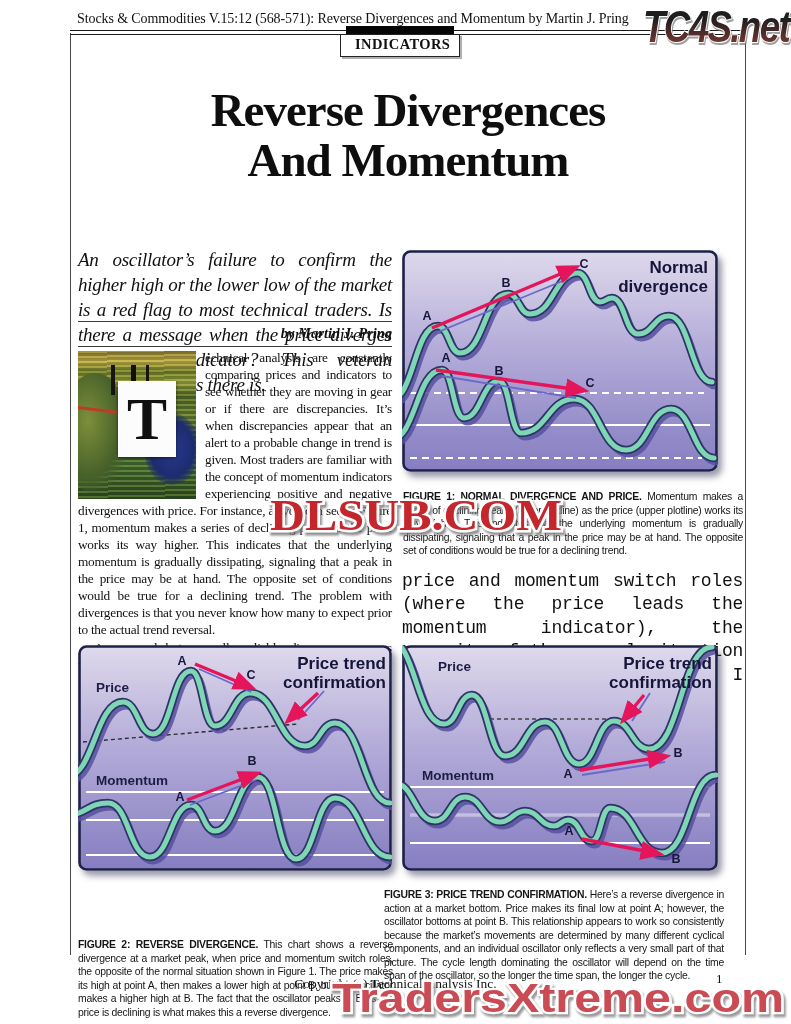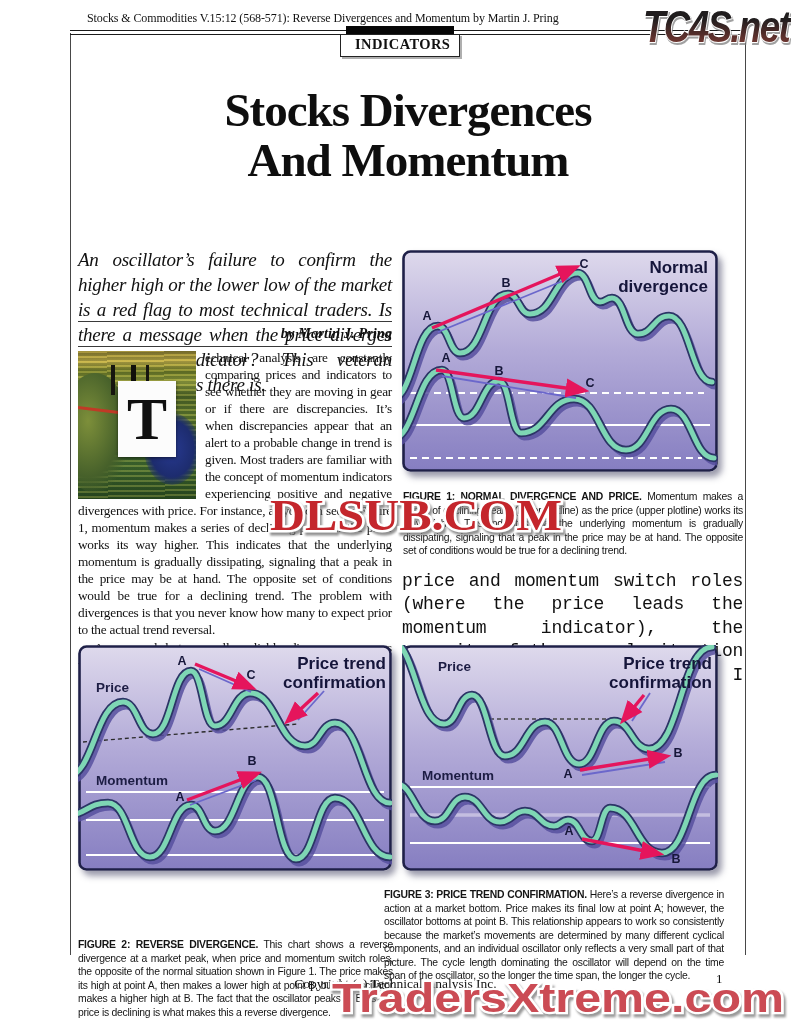"Stocks & Commodities V.15:12 (568-571):" #citation { font-size: 12px -> 14px; left: 87px -> 77px }
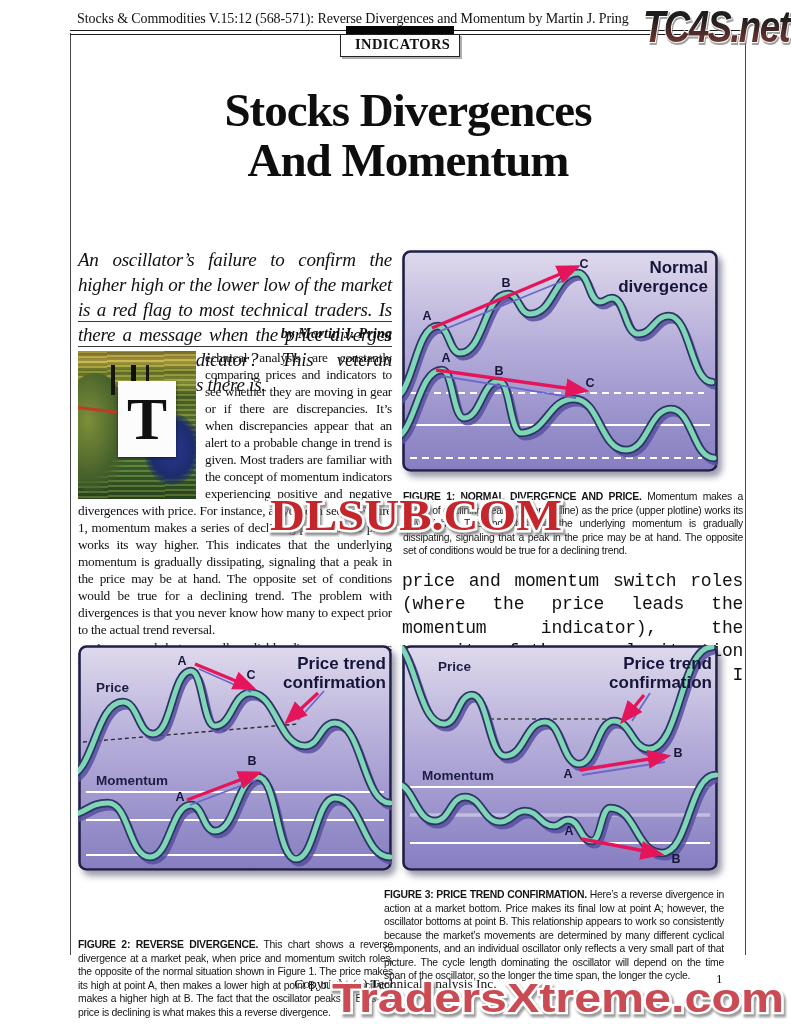"Stocks Divergences" div { text: Stocks -> Reverse }
